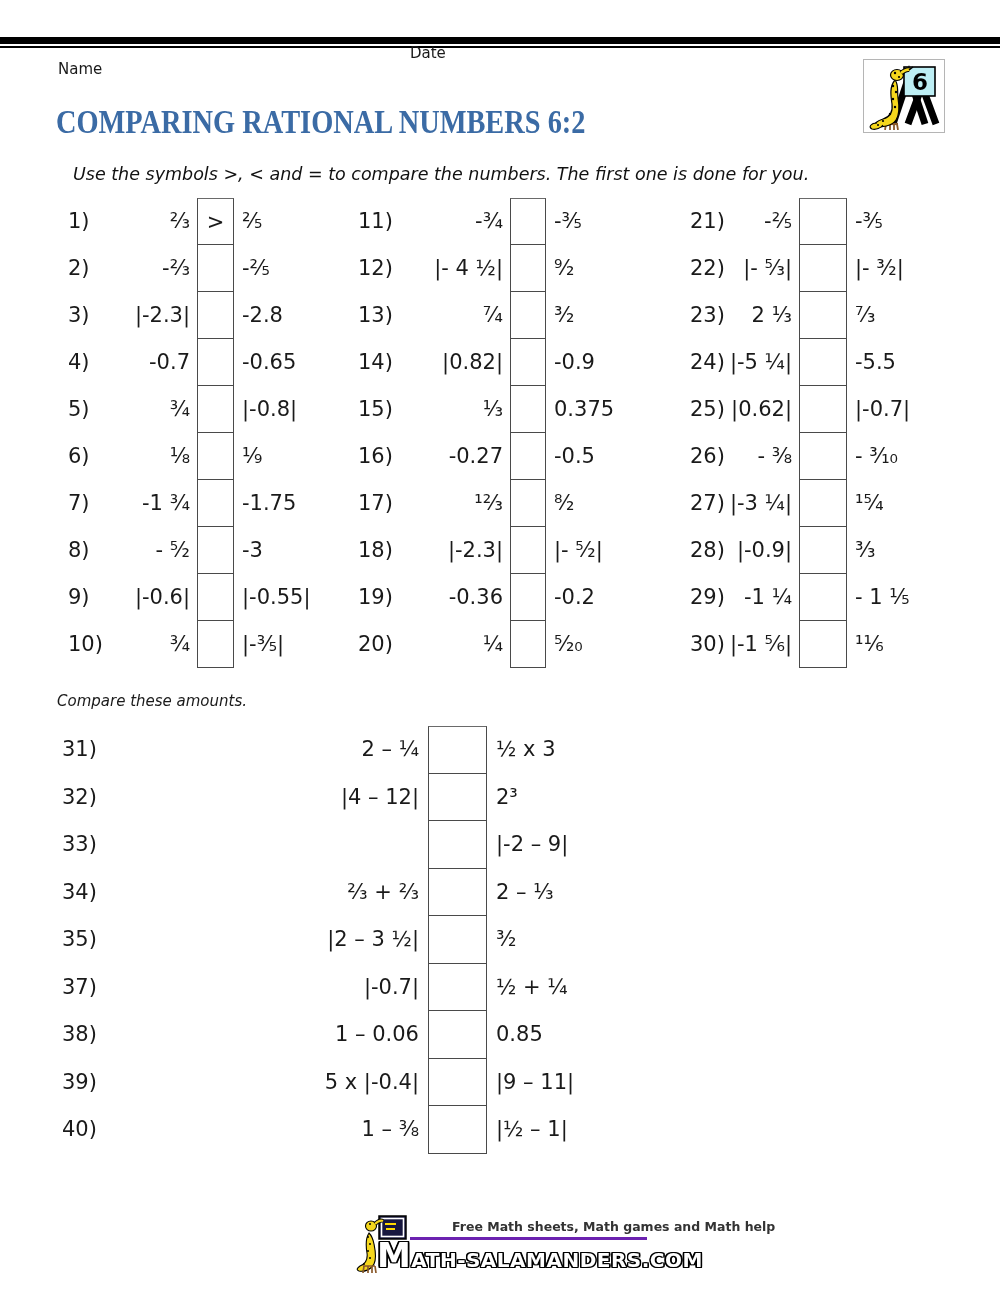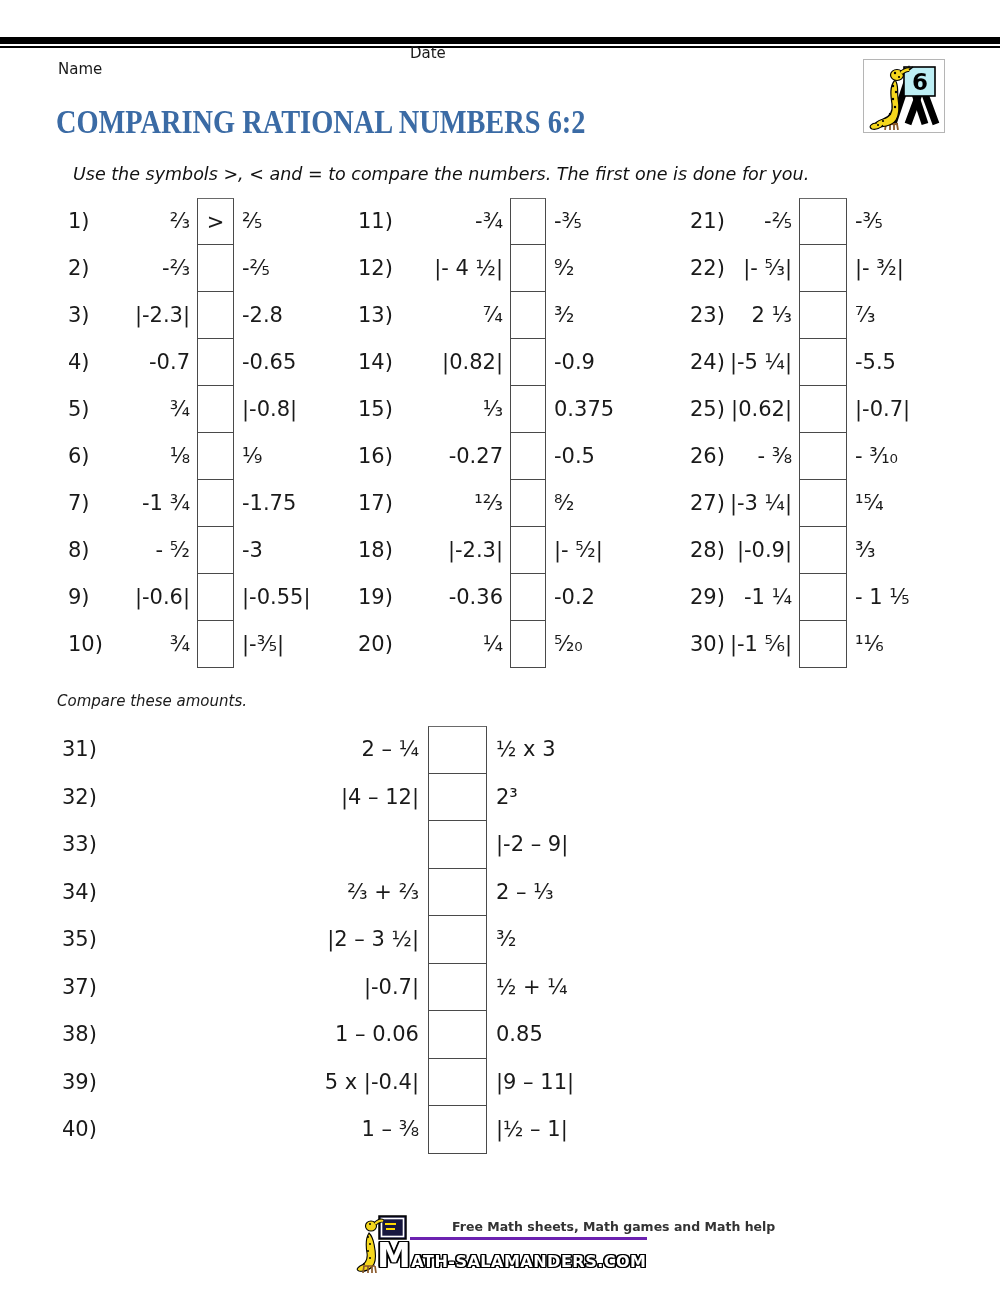"MATH-SALAMANDERS.COM" .f-wordmark { font-size: 16px -> 20px }
